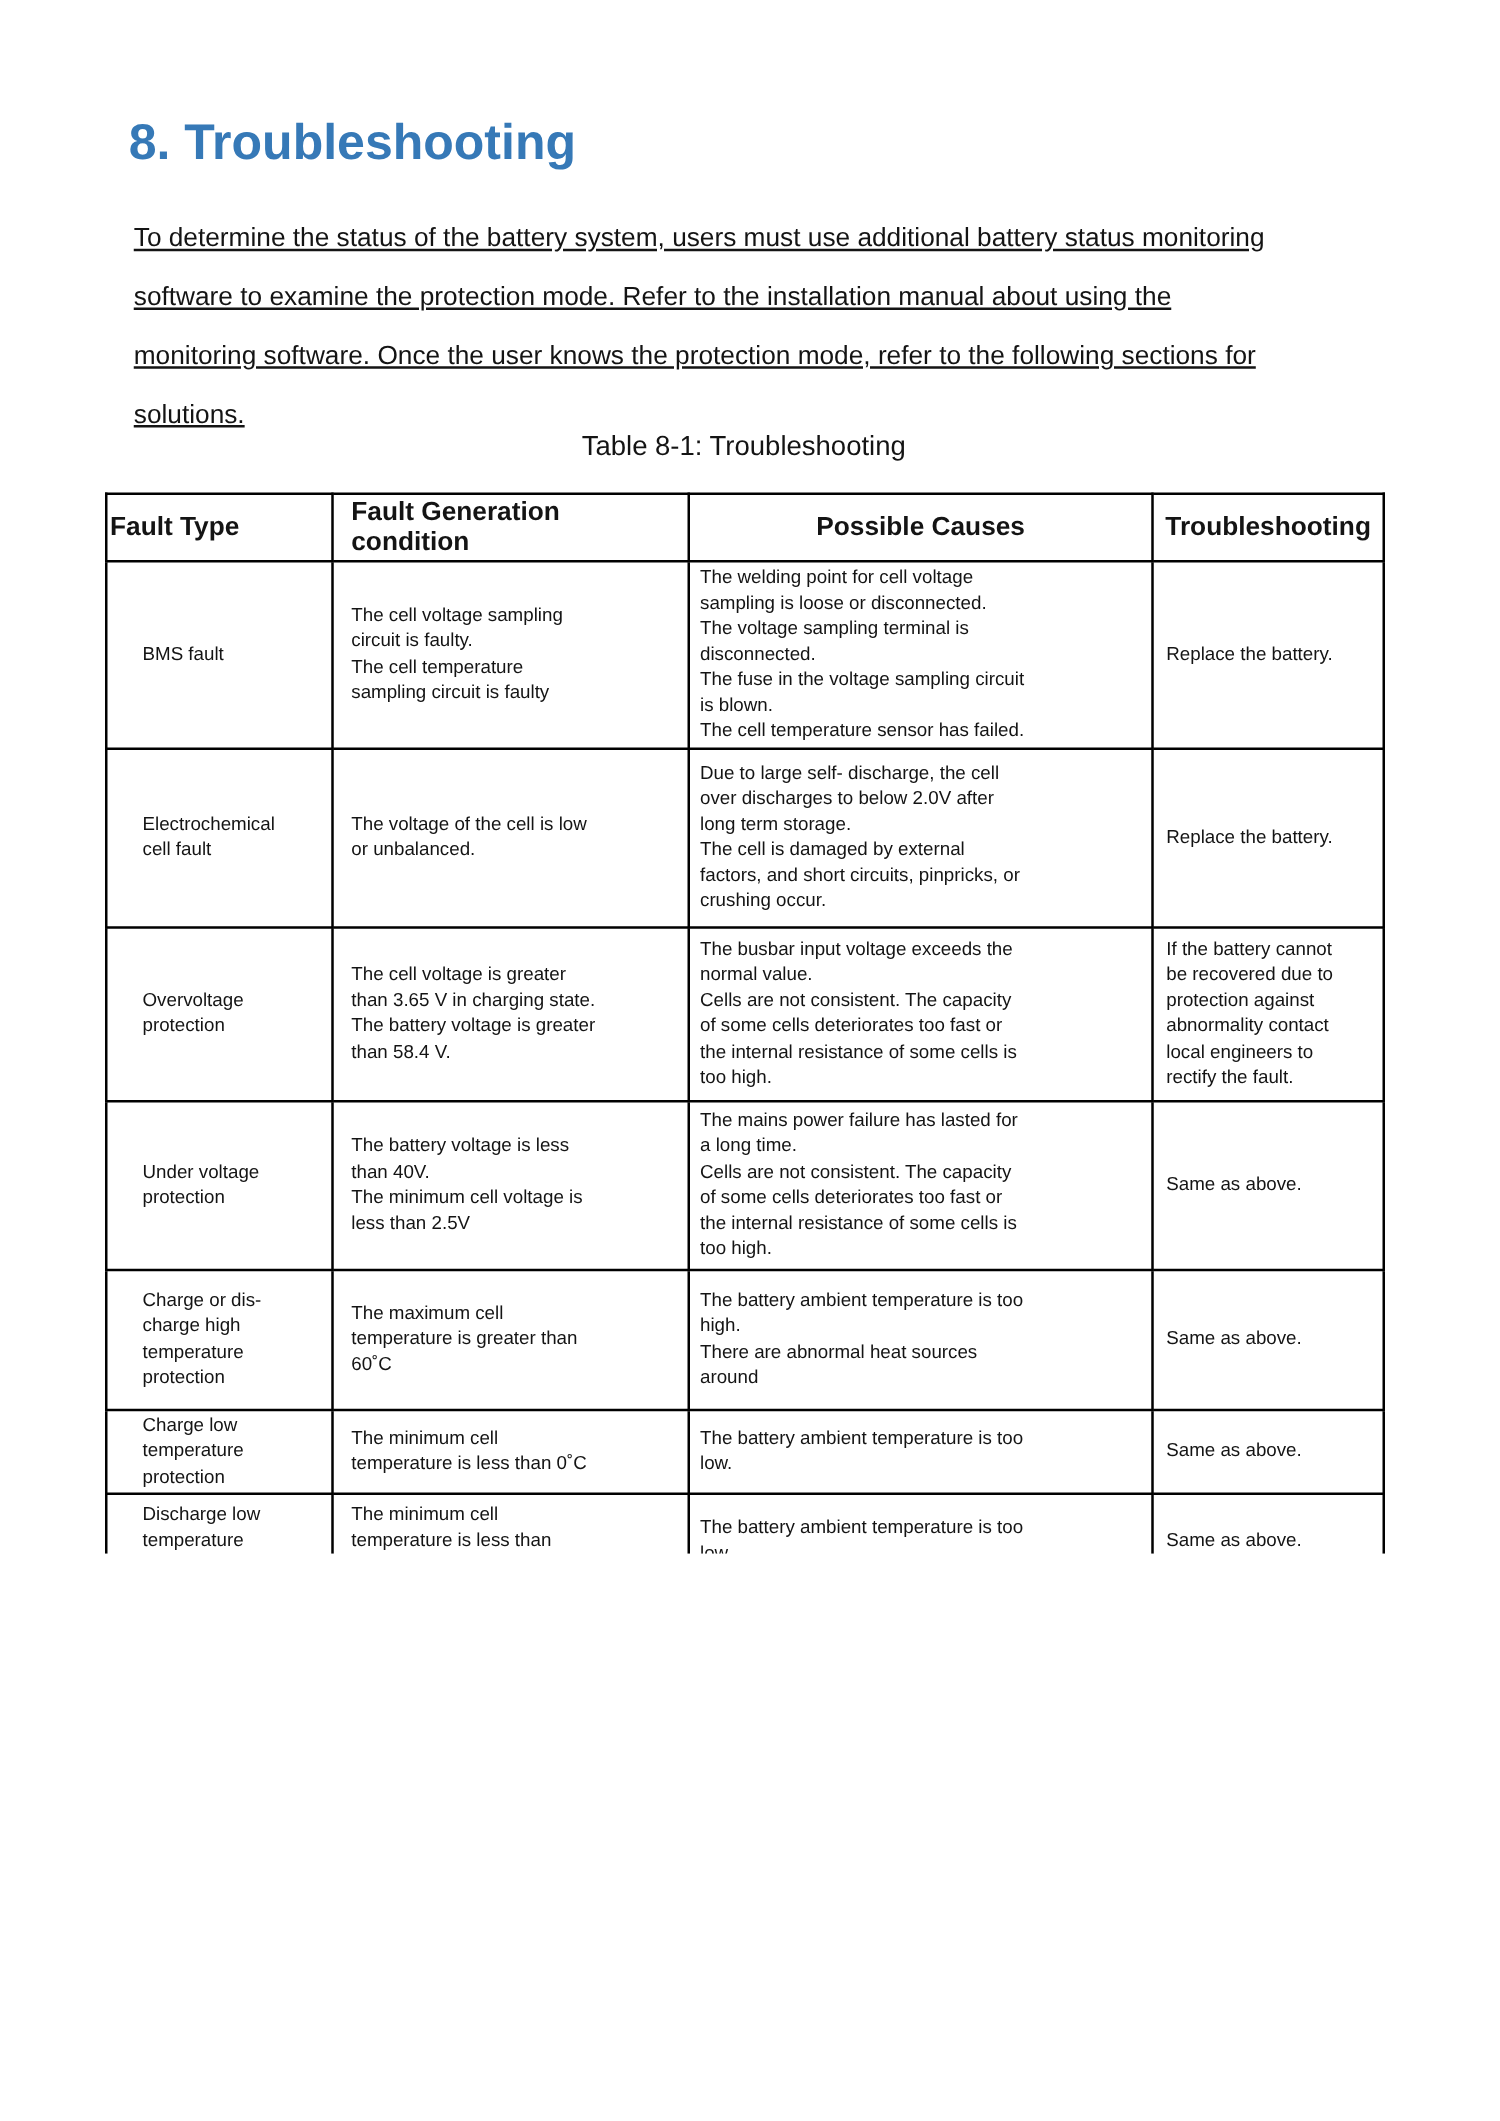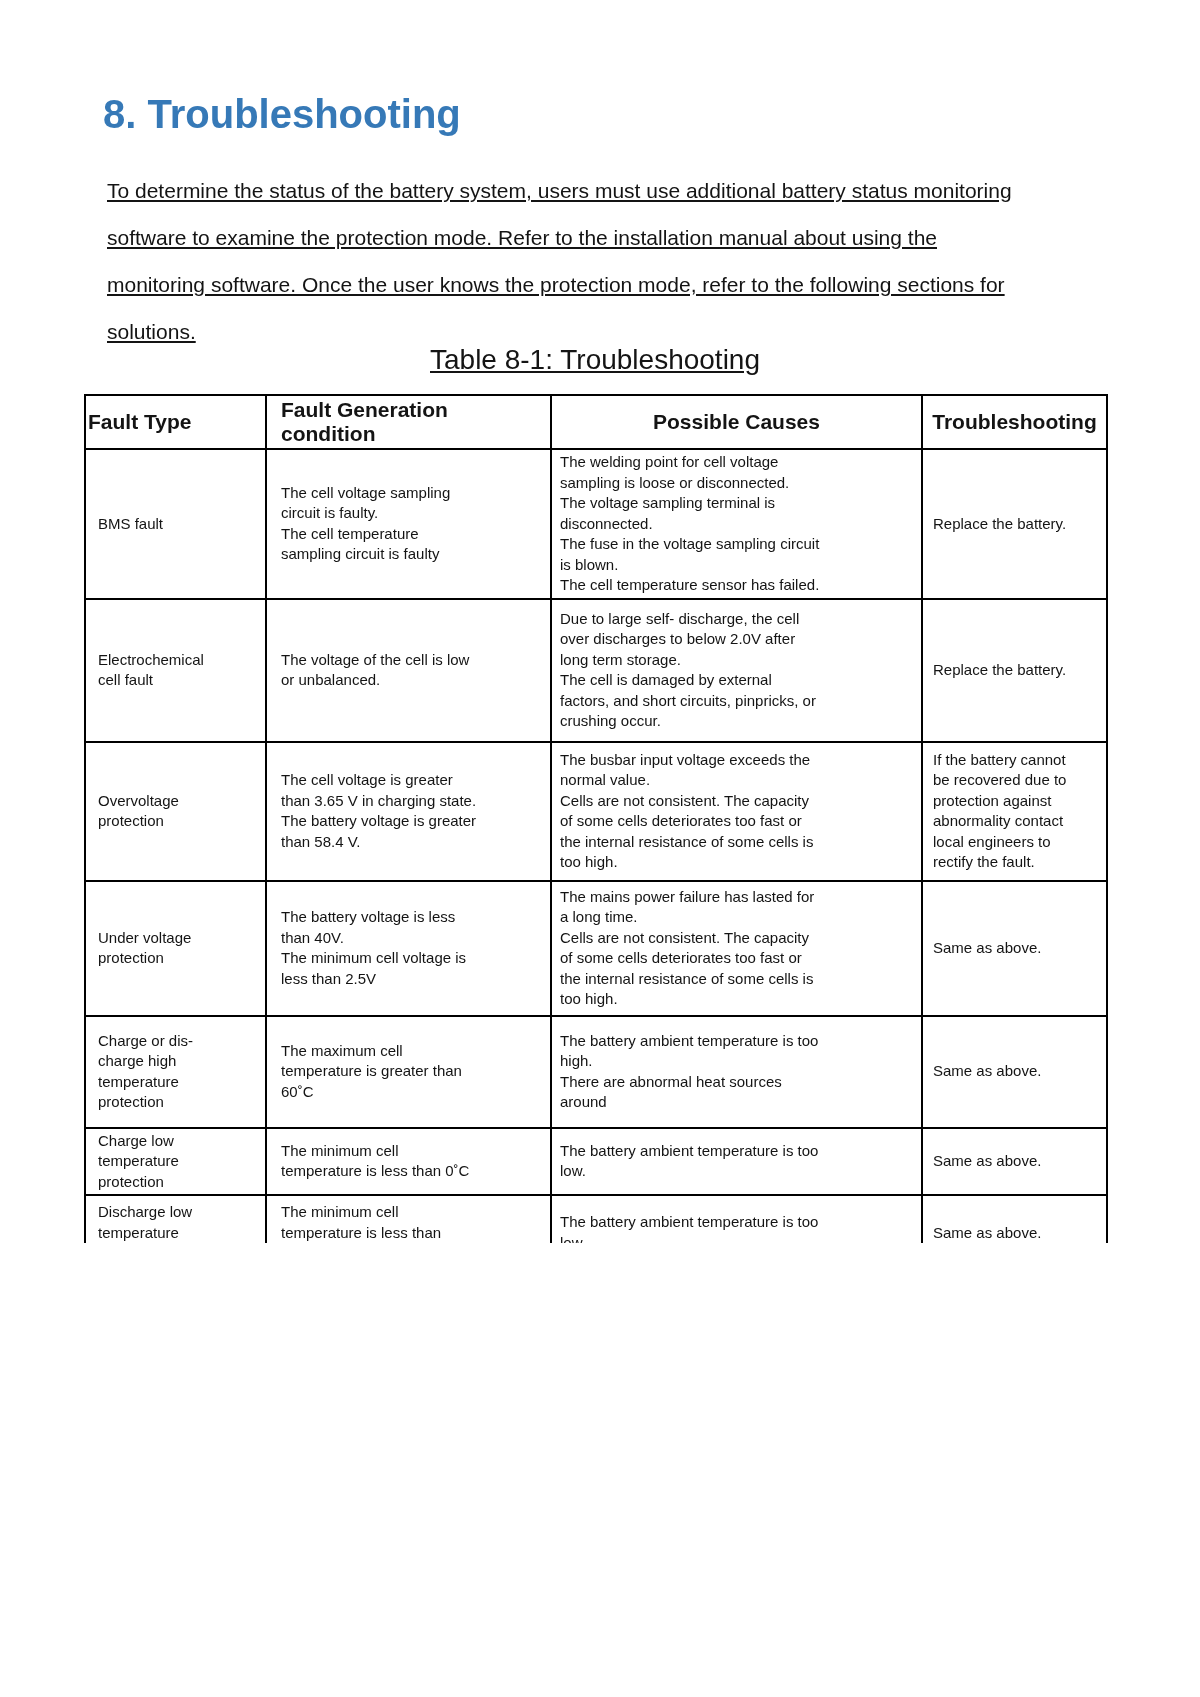"Table 8-1: Troubleshooting" .caption { font-size: 28px -> 22px; text-decoration: underline -> none }
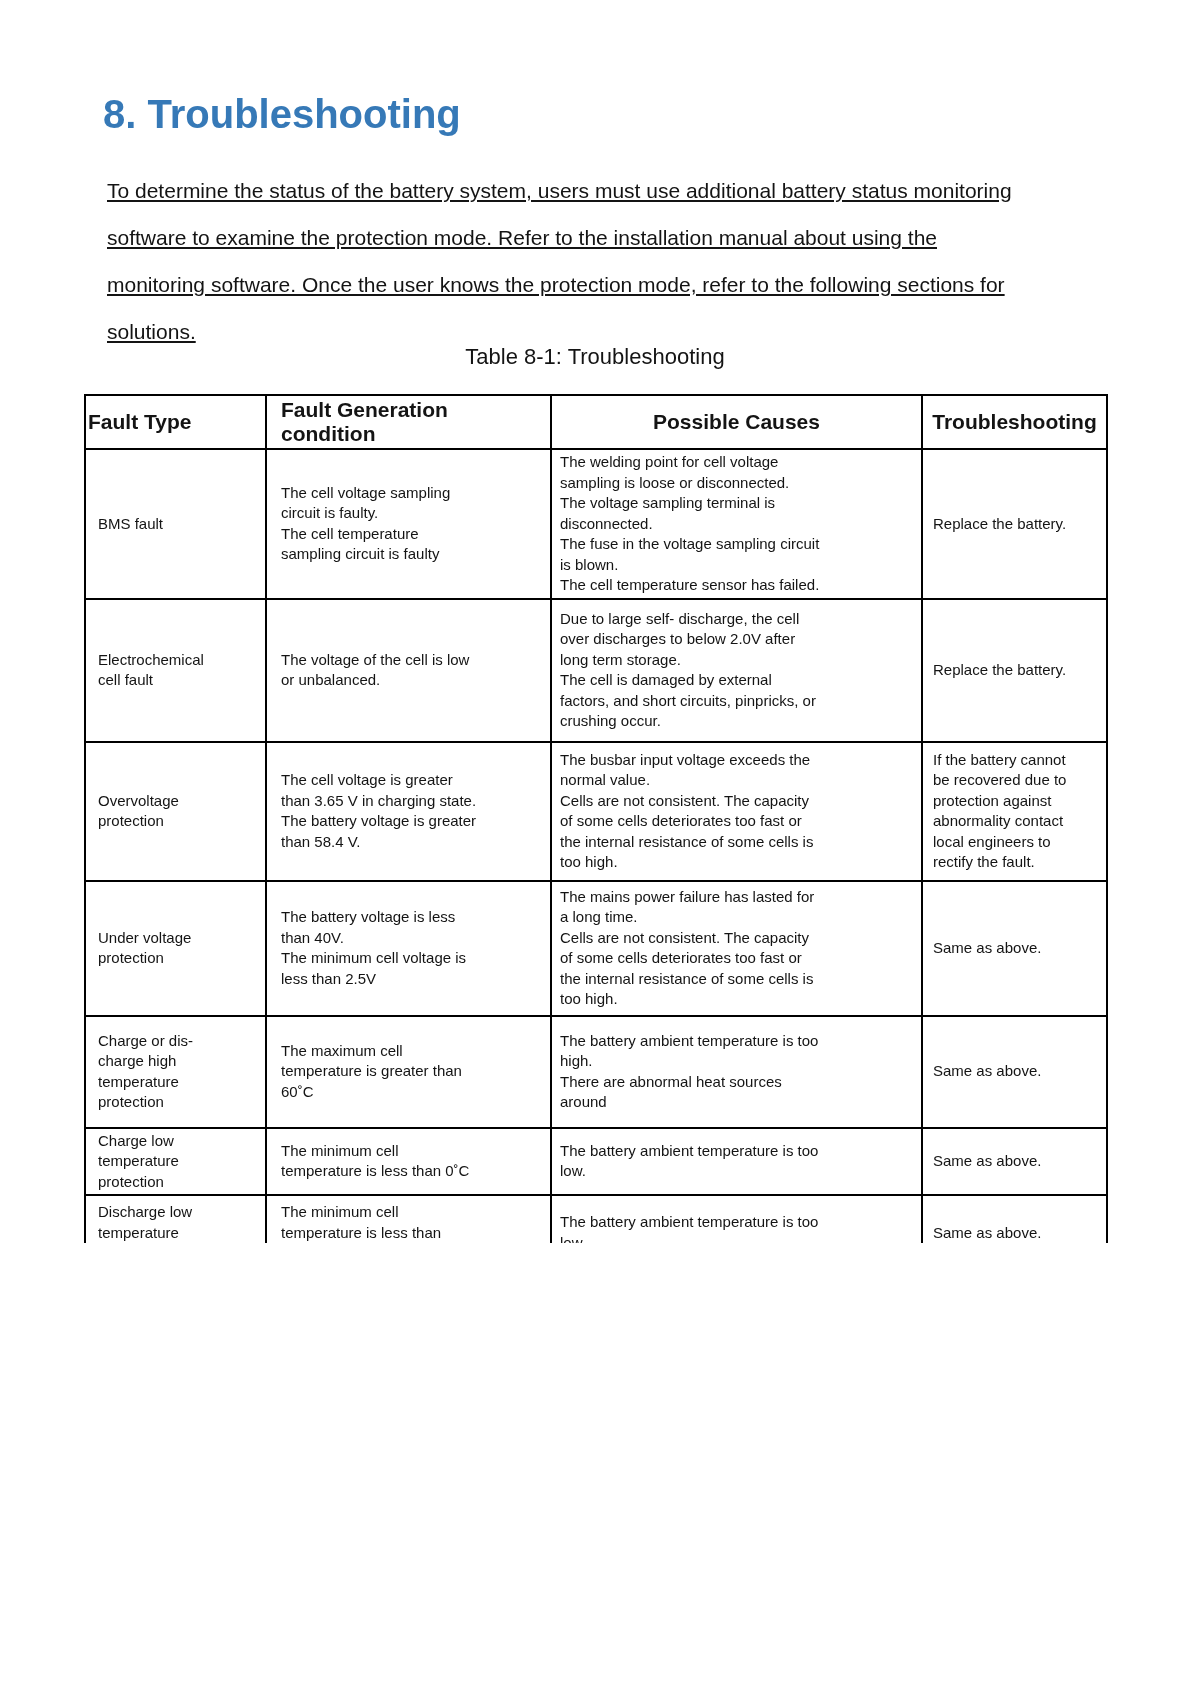"BMS fault" td.c0 { padding: 2px 4px 2px 12px -> 2px 4px 2px 28px }
